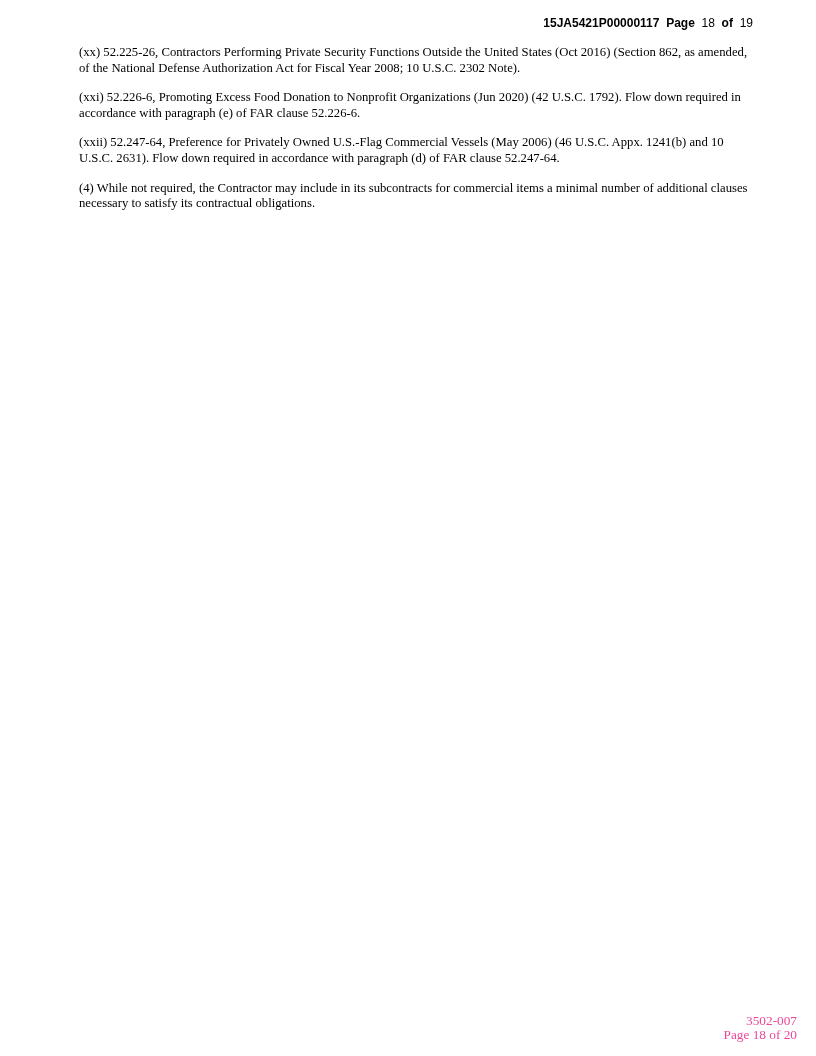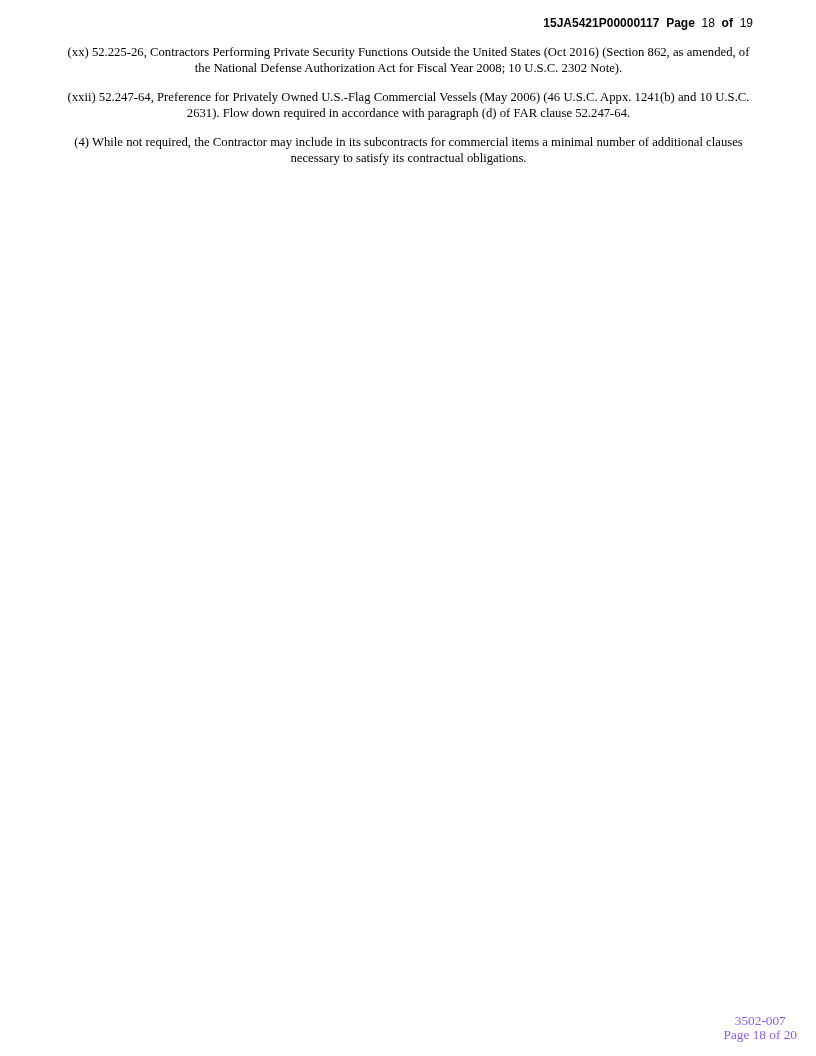"15JA5421P00000117 Page 18 of 19" * { text-align: center -> none }
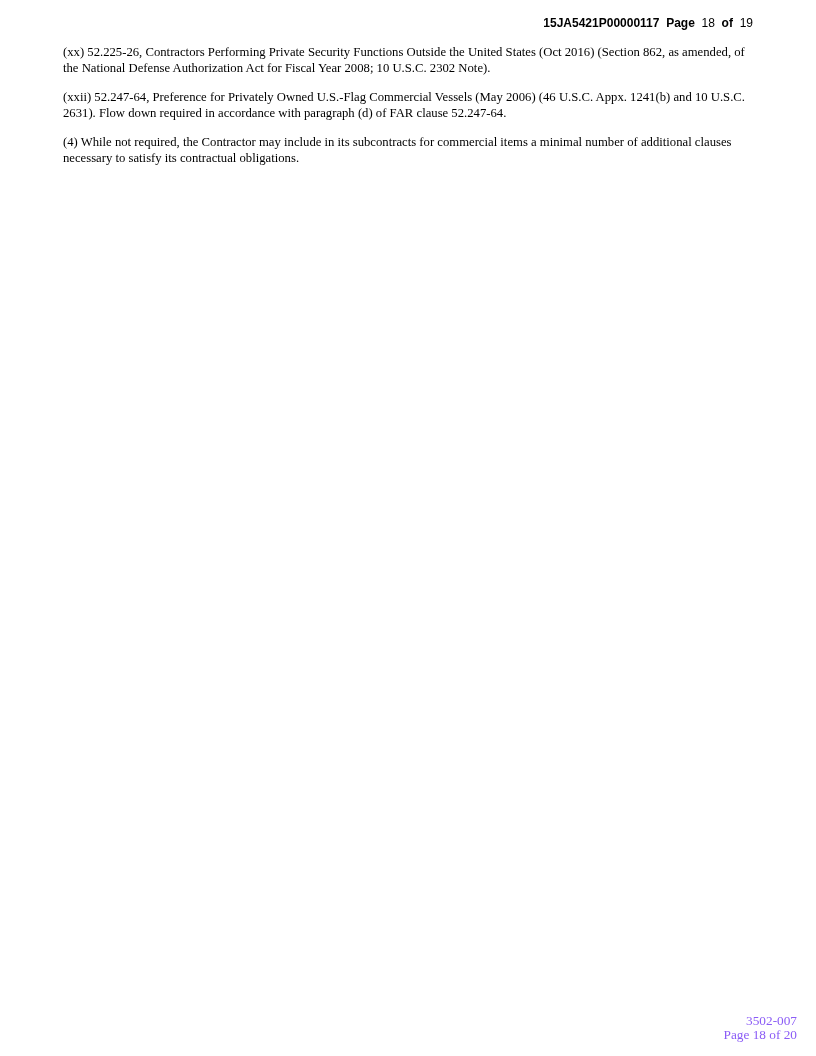"(xx) 52.225-26, Contractors Performing" .content p { margin: 0 0 14px 0 -> 0 0 14px 16px }
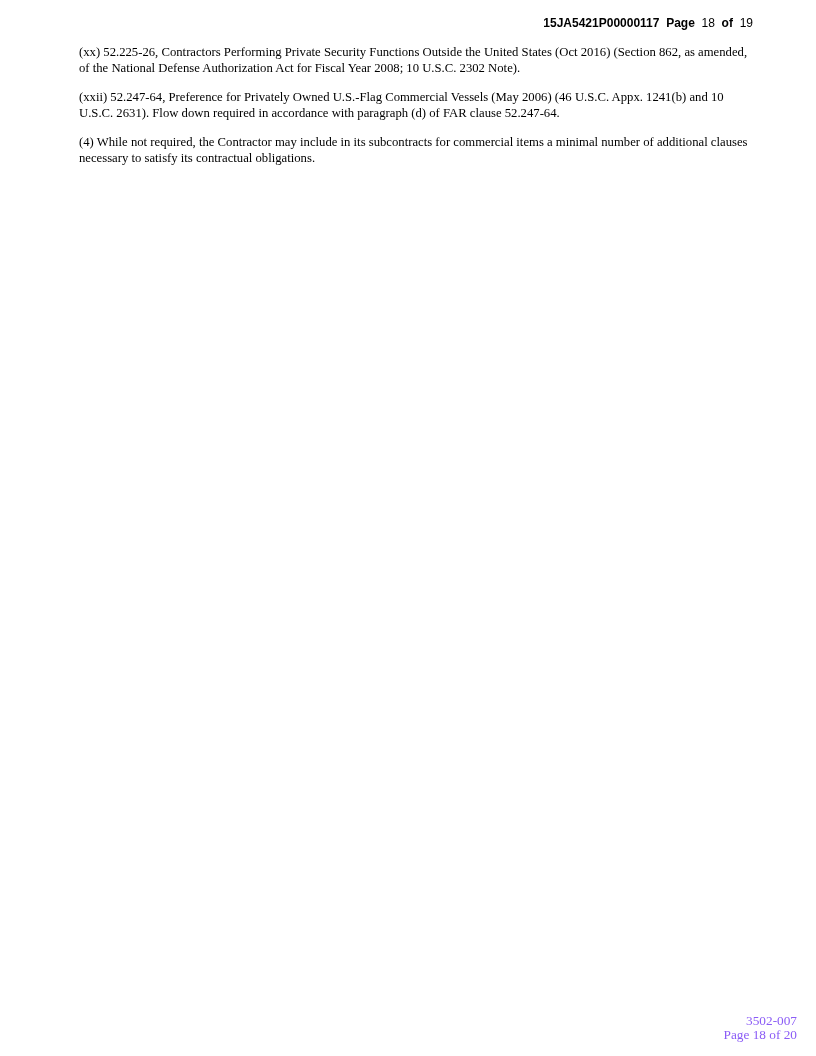"(xxi) 52.226-6, Promoting Excess Food" p { html: none -> <p>(xxi) 52.226-6, Promoting Excess Food Donation to Nonprofit Organizations (Jun 2020) (42 U.S.C. 1792). Flow down required in accordance with paragraph (e) of FAR clause 52.226-6.</p> }
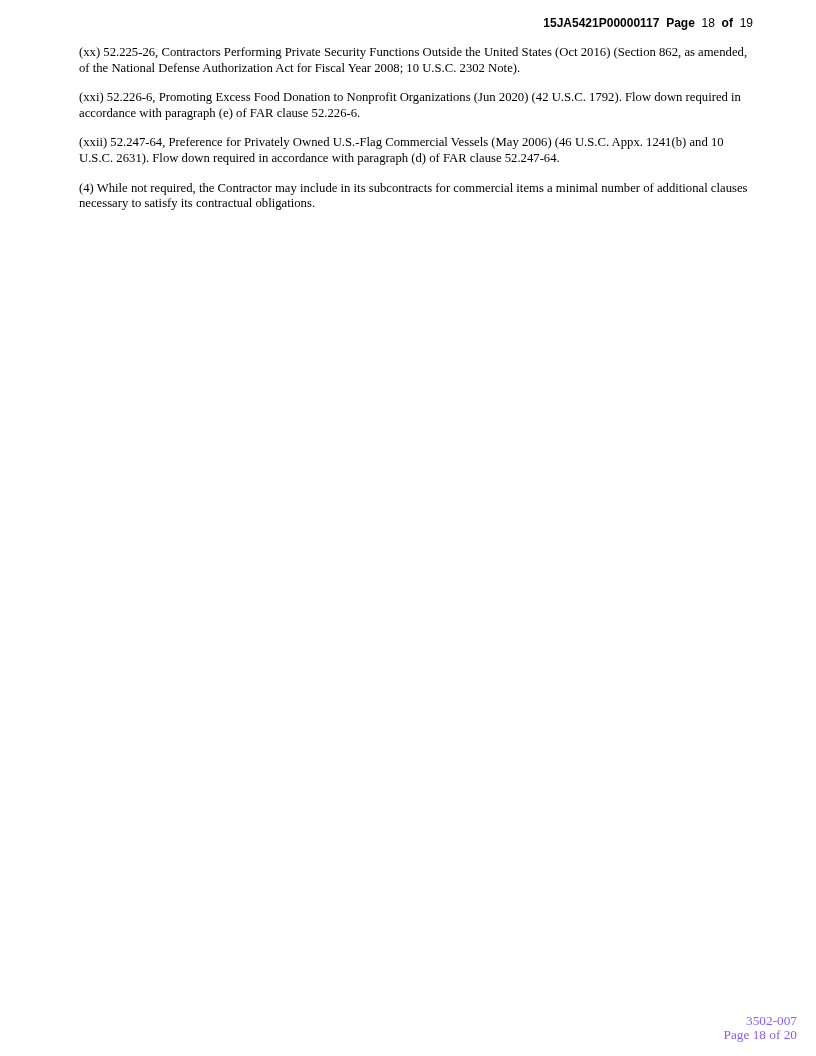"3502-007" .footer { color: #8b5cf6 -> #ec4899 }
